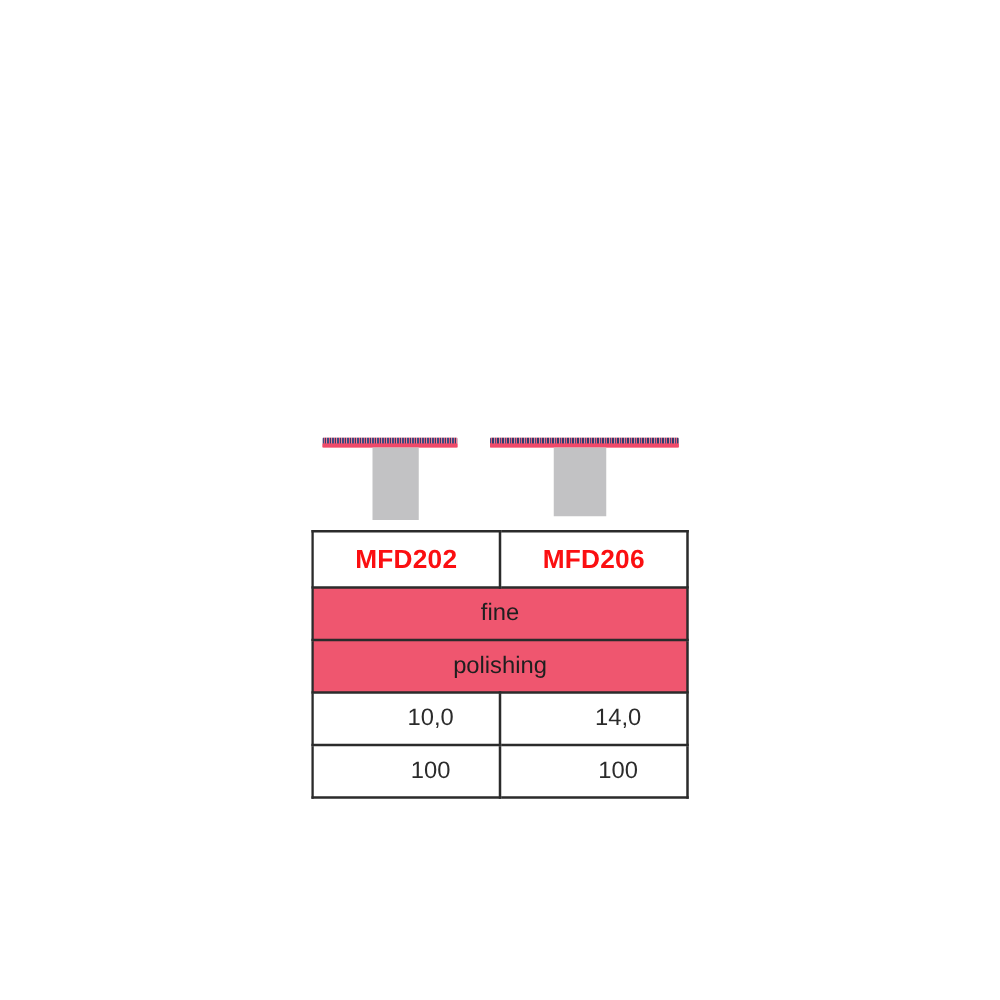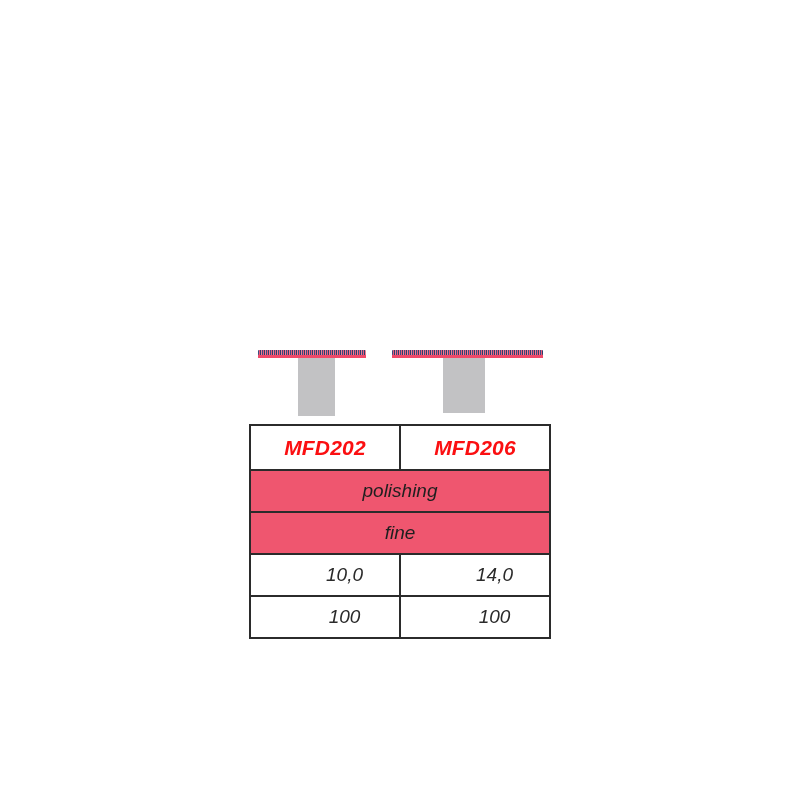"MFD202" #table-clip { font-style: italic -> none }
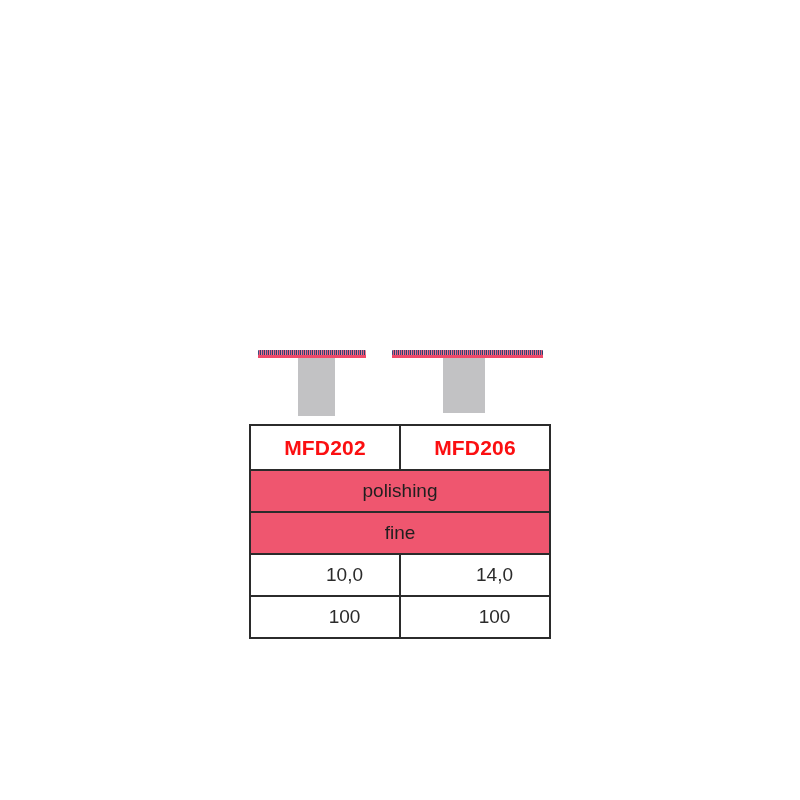"polishing" tr { order: before "fine" -> after "fine" }
